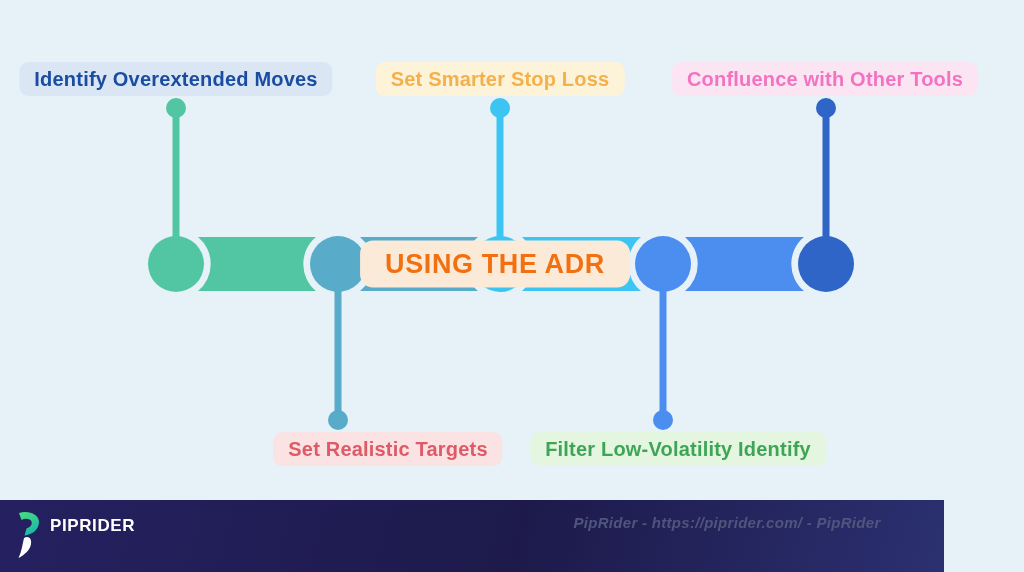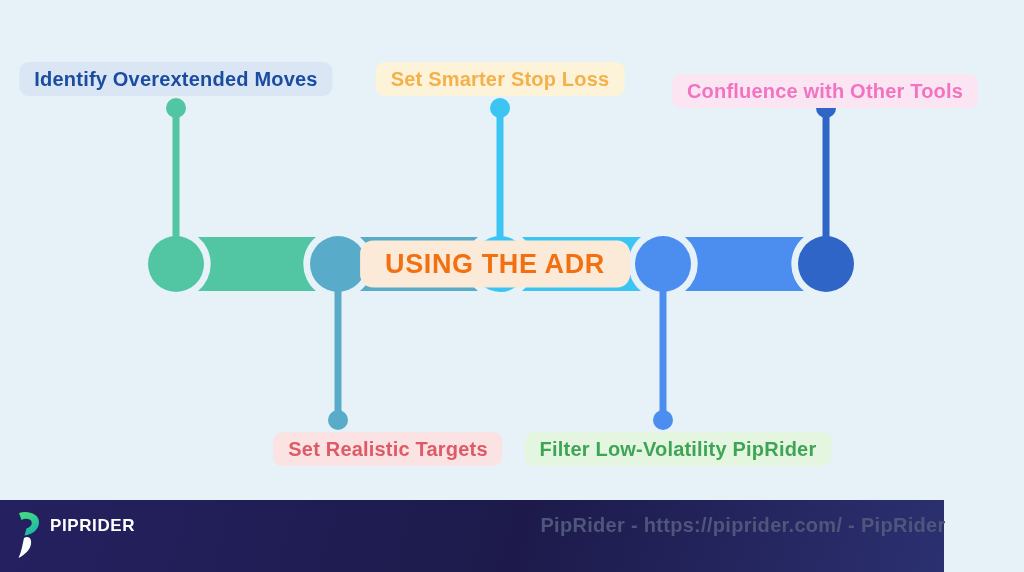"Confluence with Other Tools" div.chip { margin-top: 12px -> none }
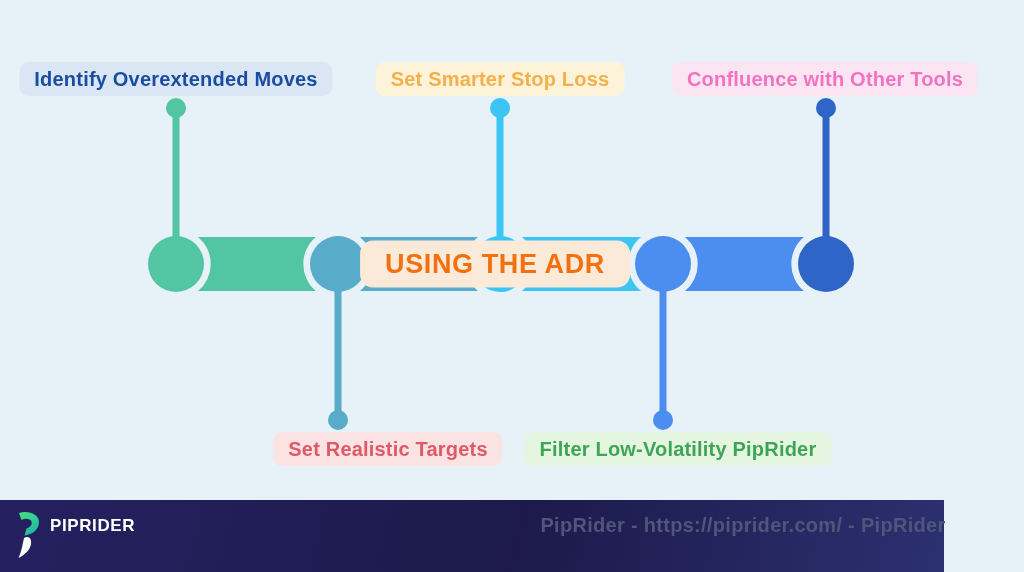"Filter Low-Volatility PipRider" div.chip { text: PipRider -> Identify }
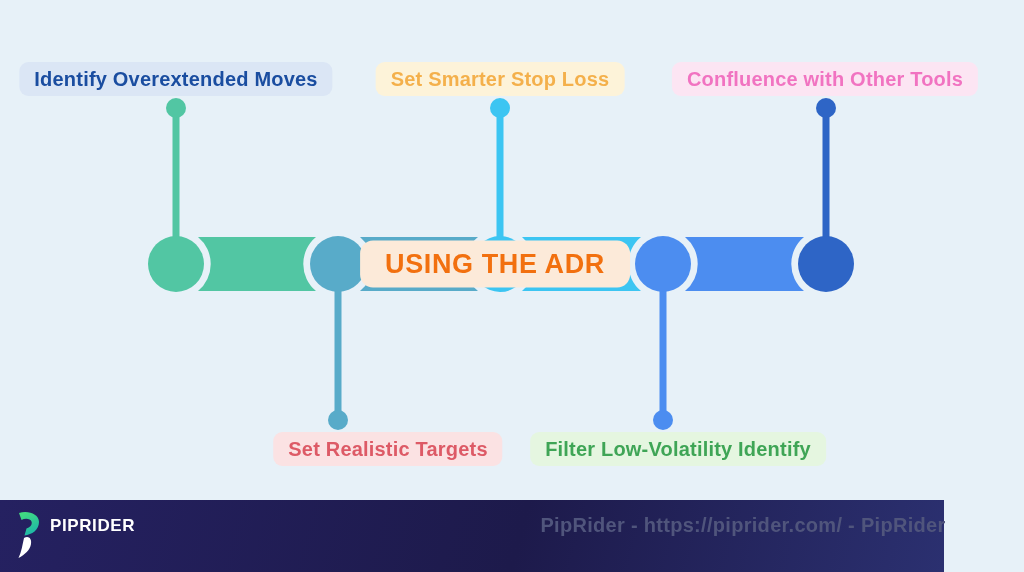"PipRider - https://piprider.com/ -" .footer-credit { font-size: 20px -> 15px; font-style: none -> italic; left: 743px -> 727px }
